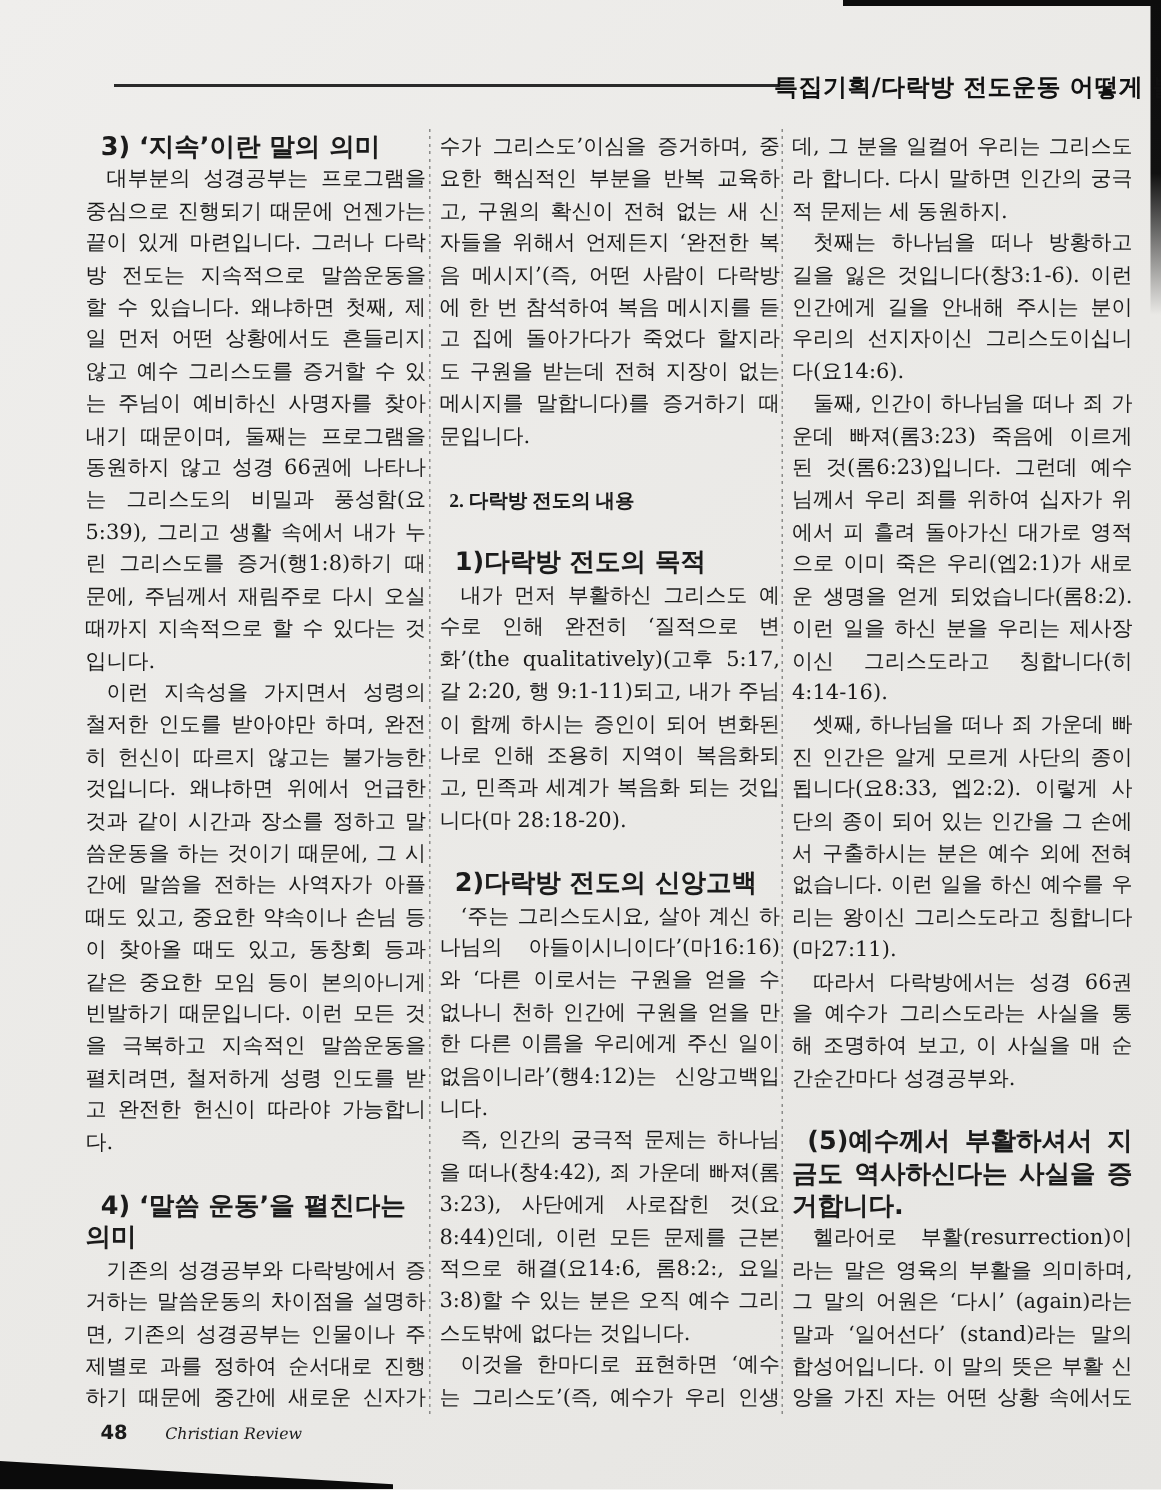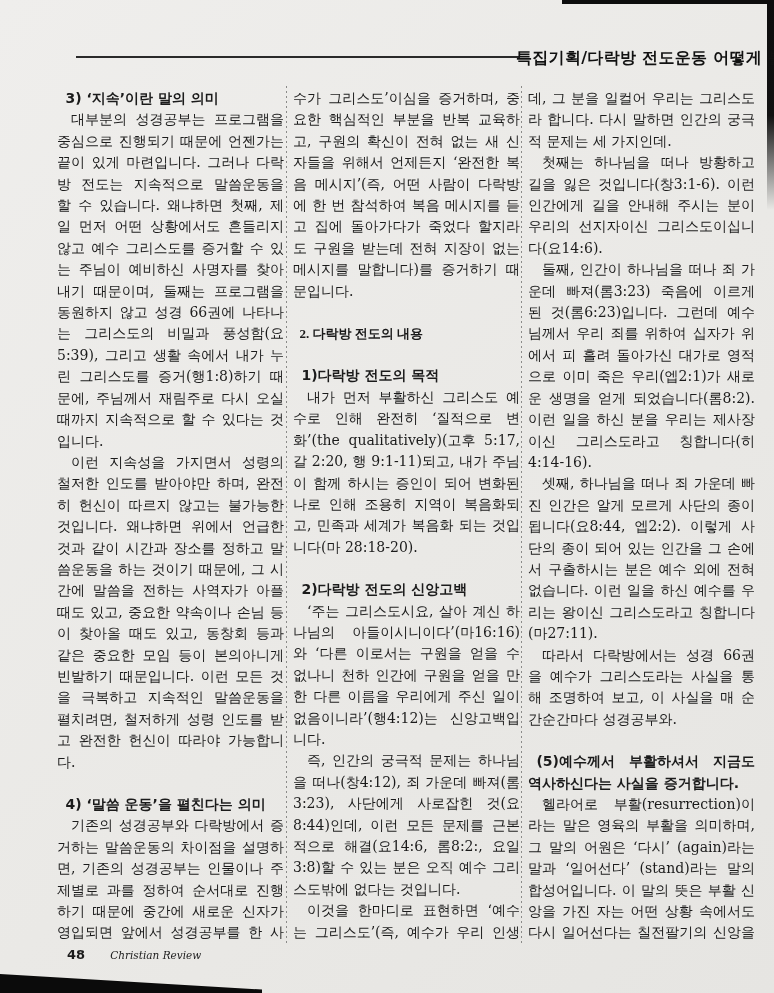"3) ‘지속’이란 말의 의미" .block-h { font-size: 14px -> 17px }
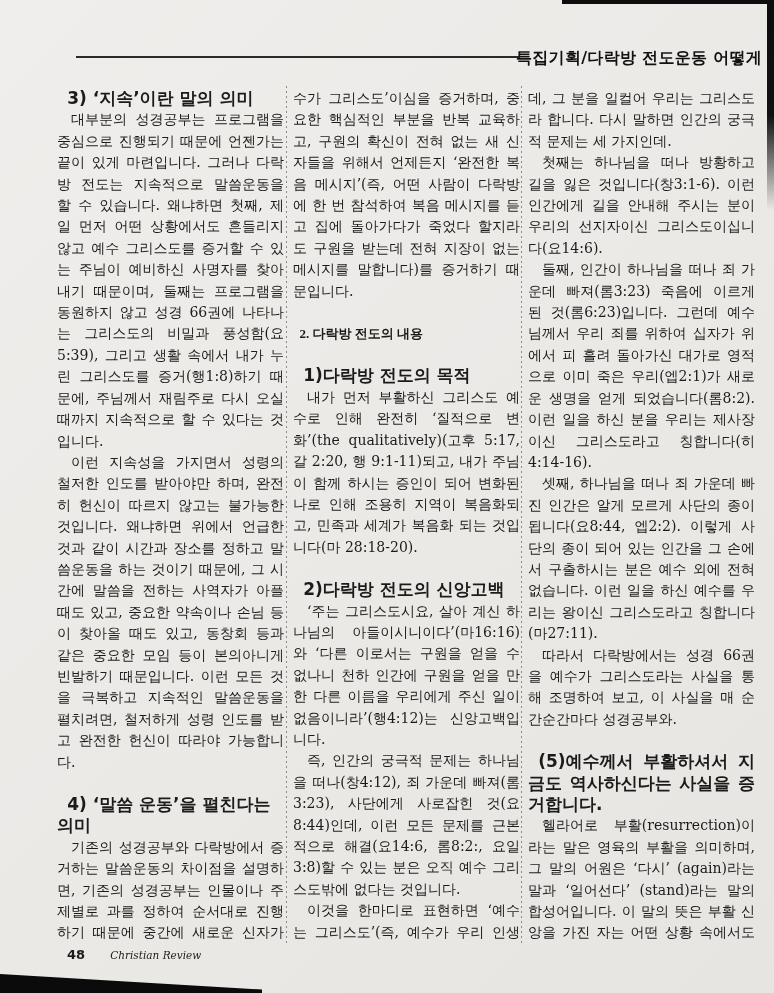"데, 그 분을 일컬어 우리는" div.block-p { text: 가지인데 -> 동원하지 }
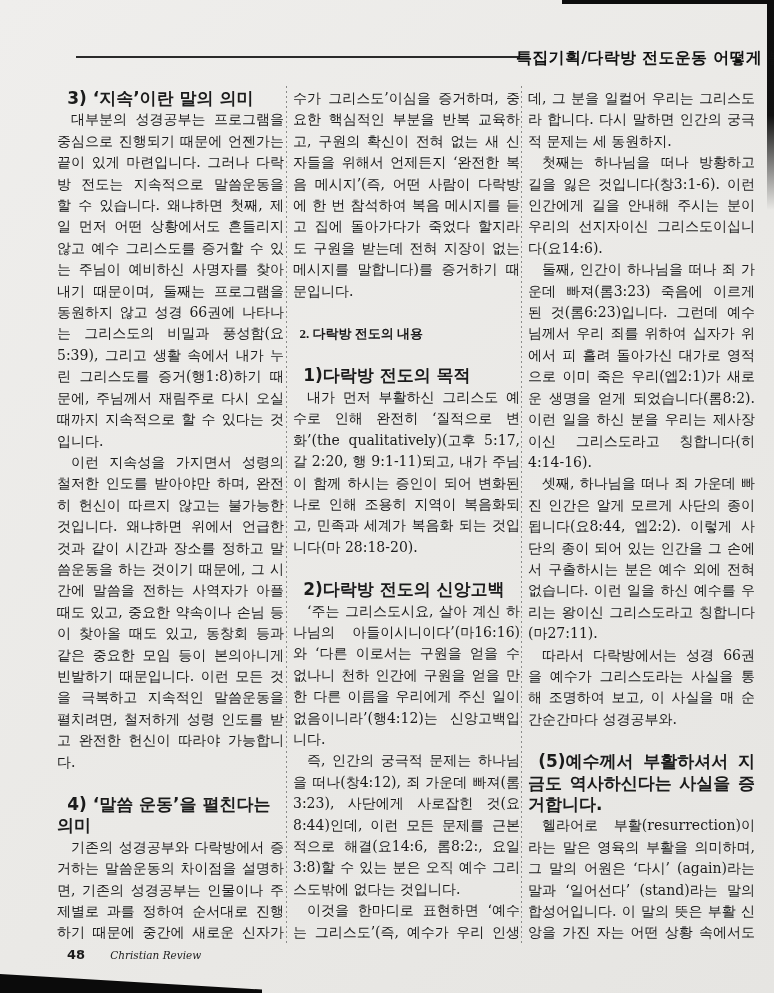"셋째, 하나님을 떠나 죄 가운데" div.block-p { text: 요8:44 -> 요8:33 }
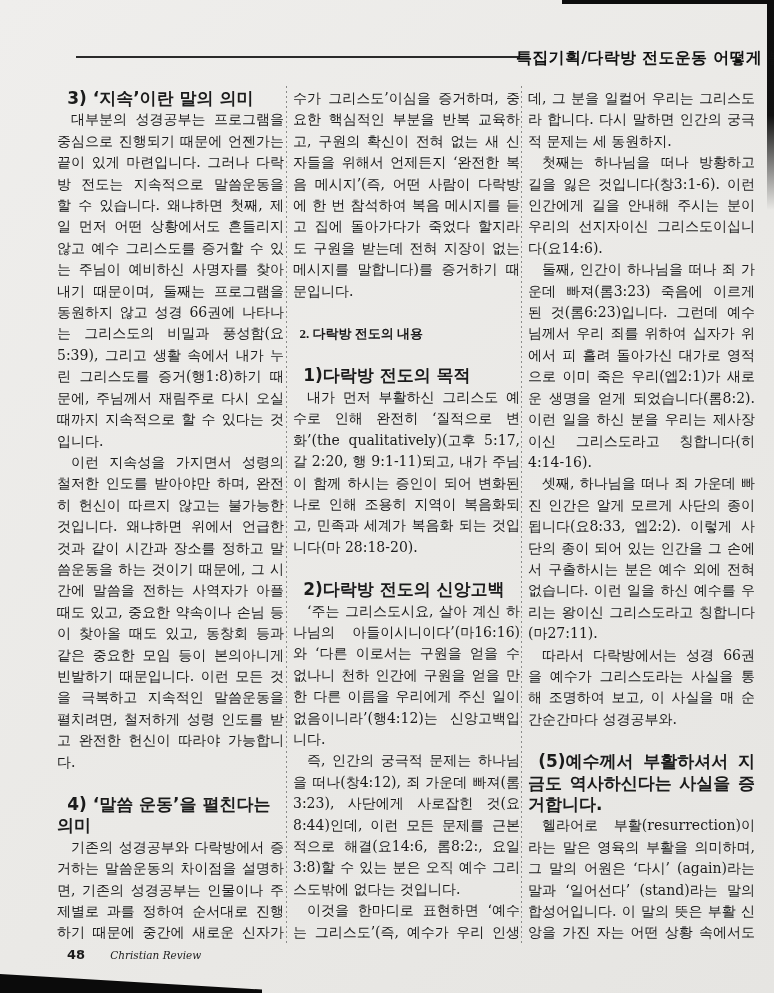"즉, 인간의 궁극적 문제는 하나님을" div.block-p { text: 창4:12 -> 창4:42 }
